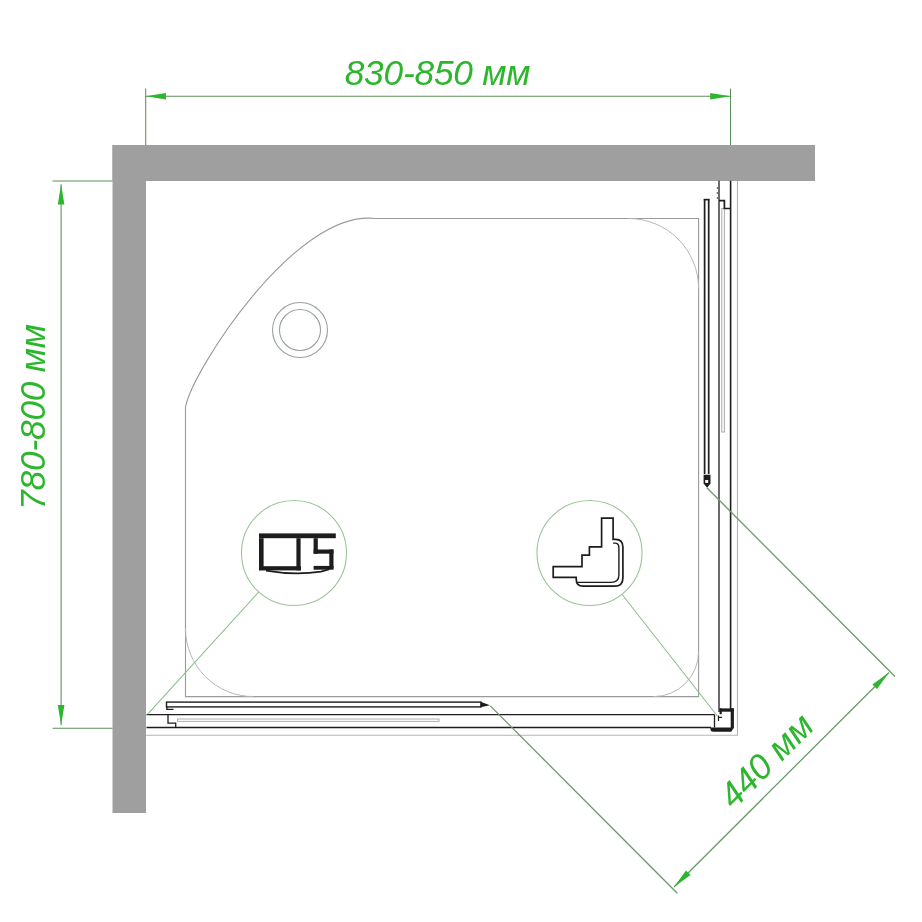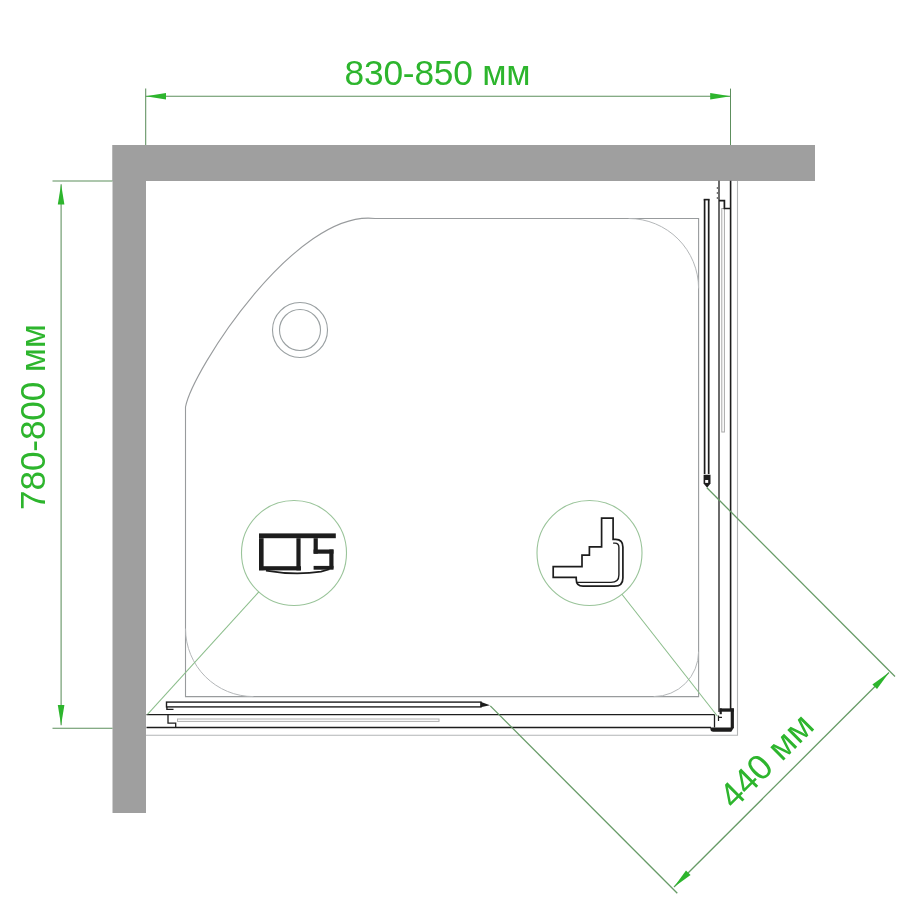"830-850 мм" .page { font-style: none -> italic }
